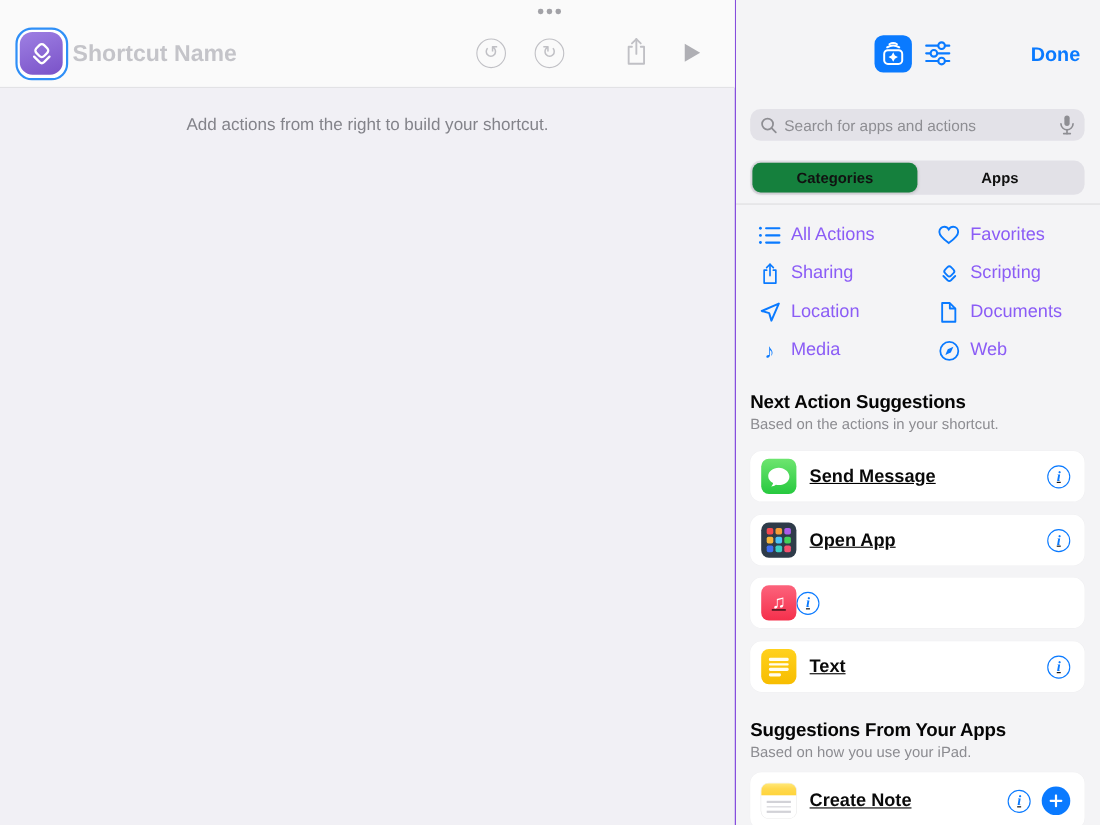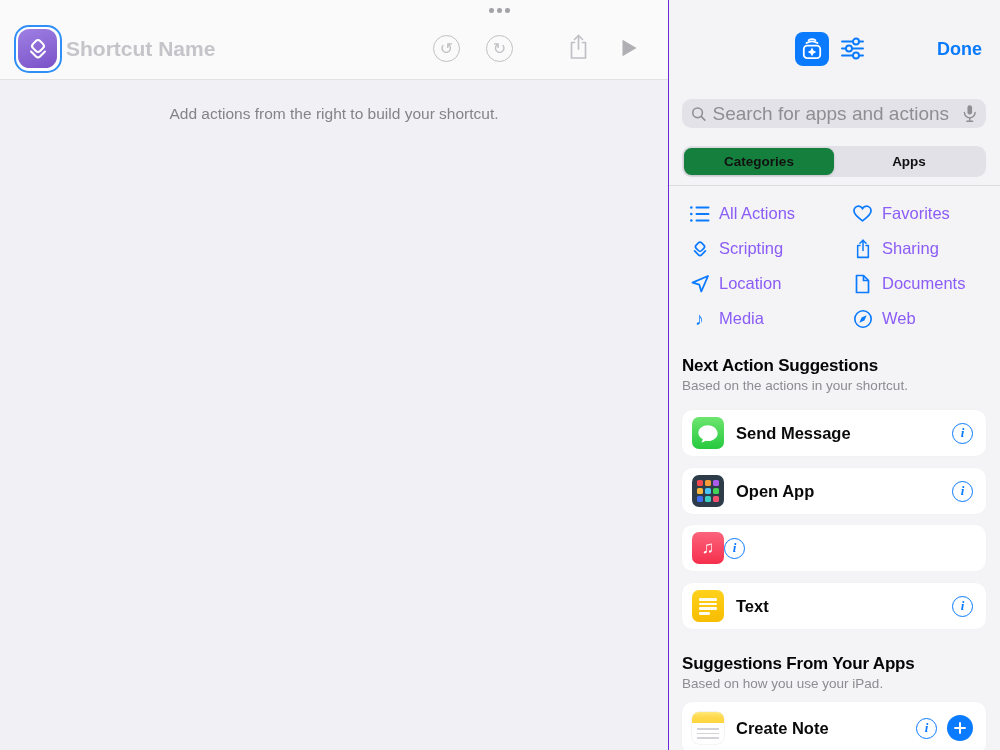"Search for apps and actions" .search-bar input { font-size: 19px -> 14px }
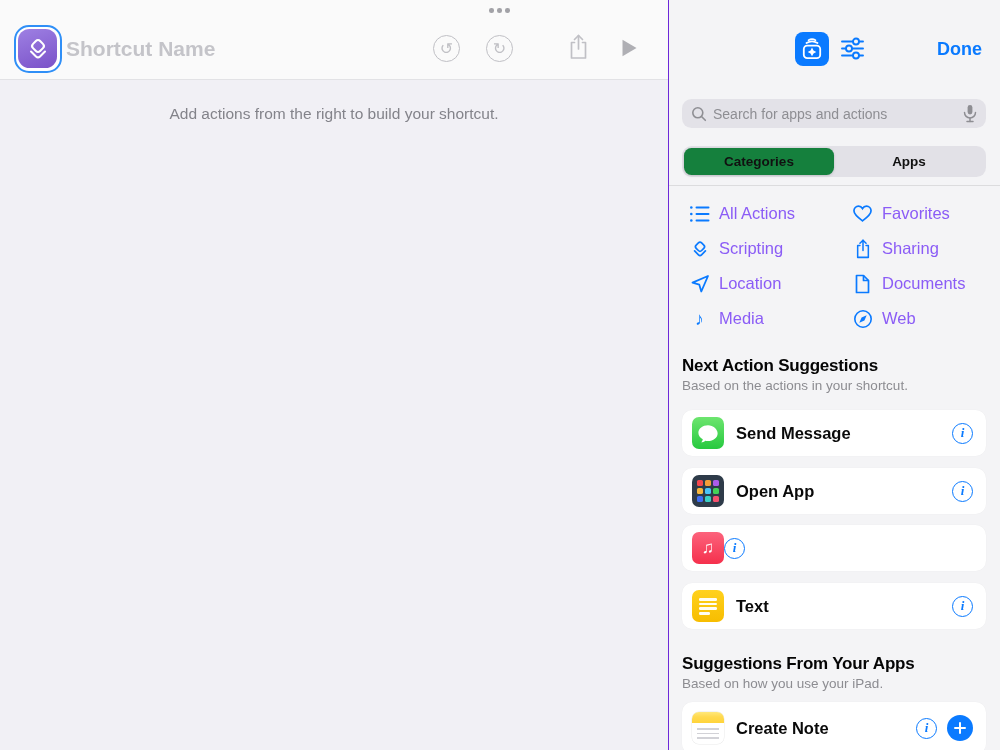"Scripting" div.cat-item { order: before "Sharing" -> after "Sharing" }
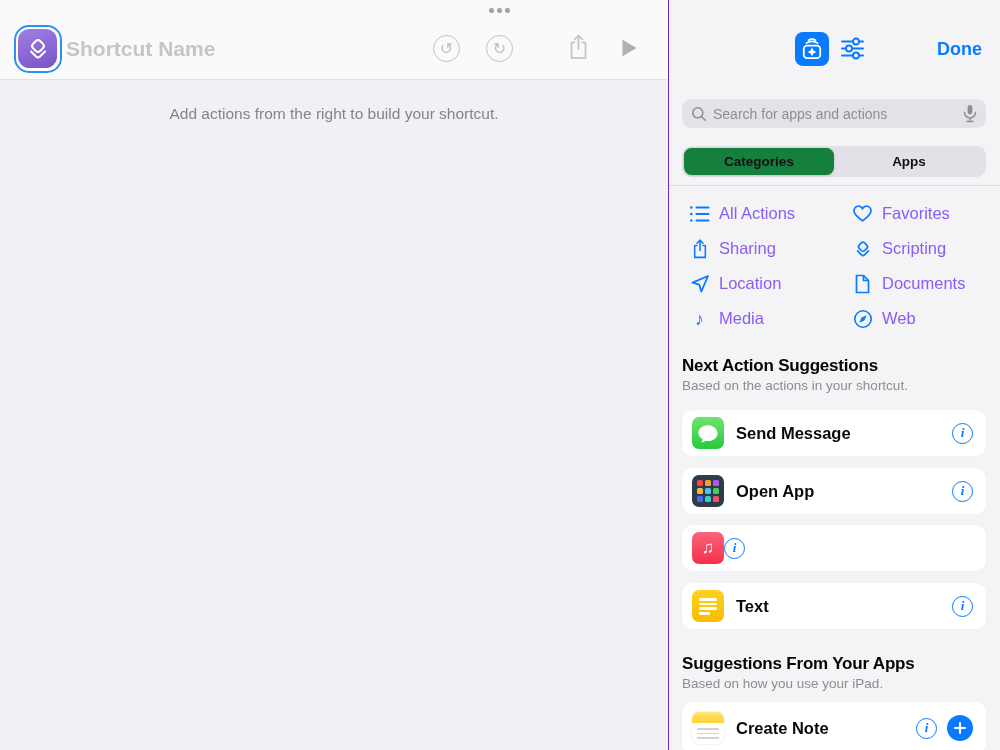"Send Message" .card { text-decoration: none -> underline }
